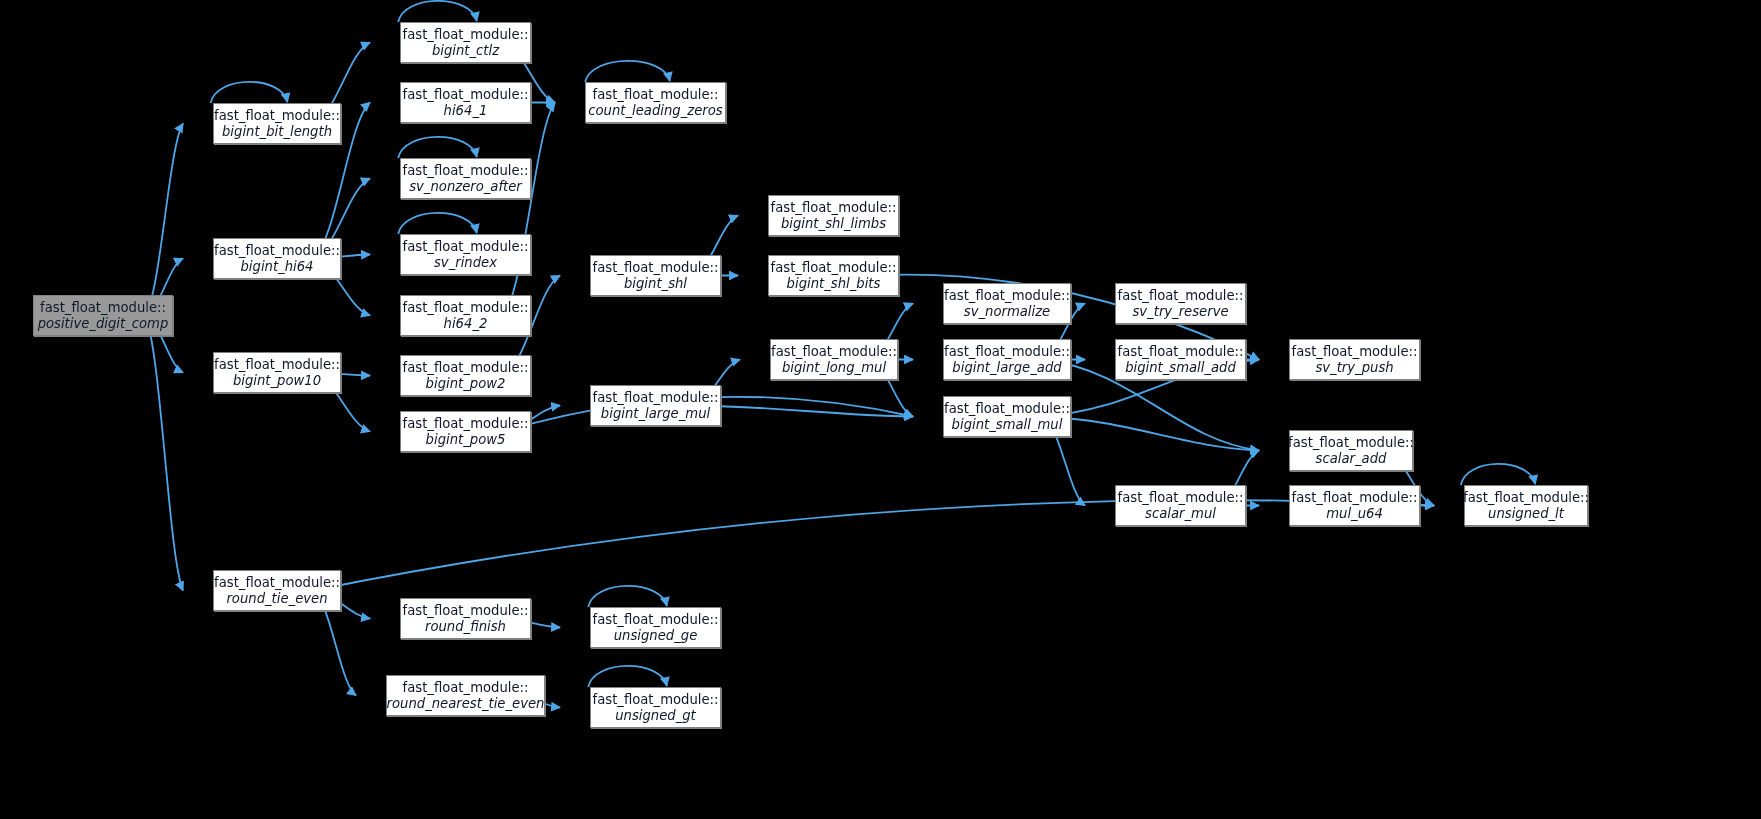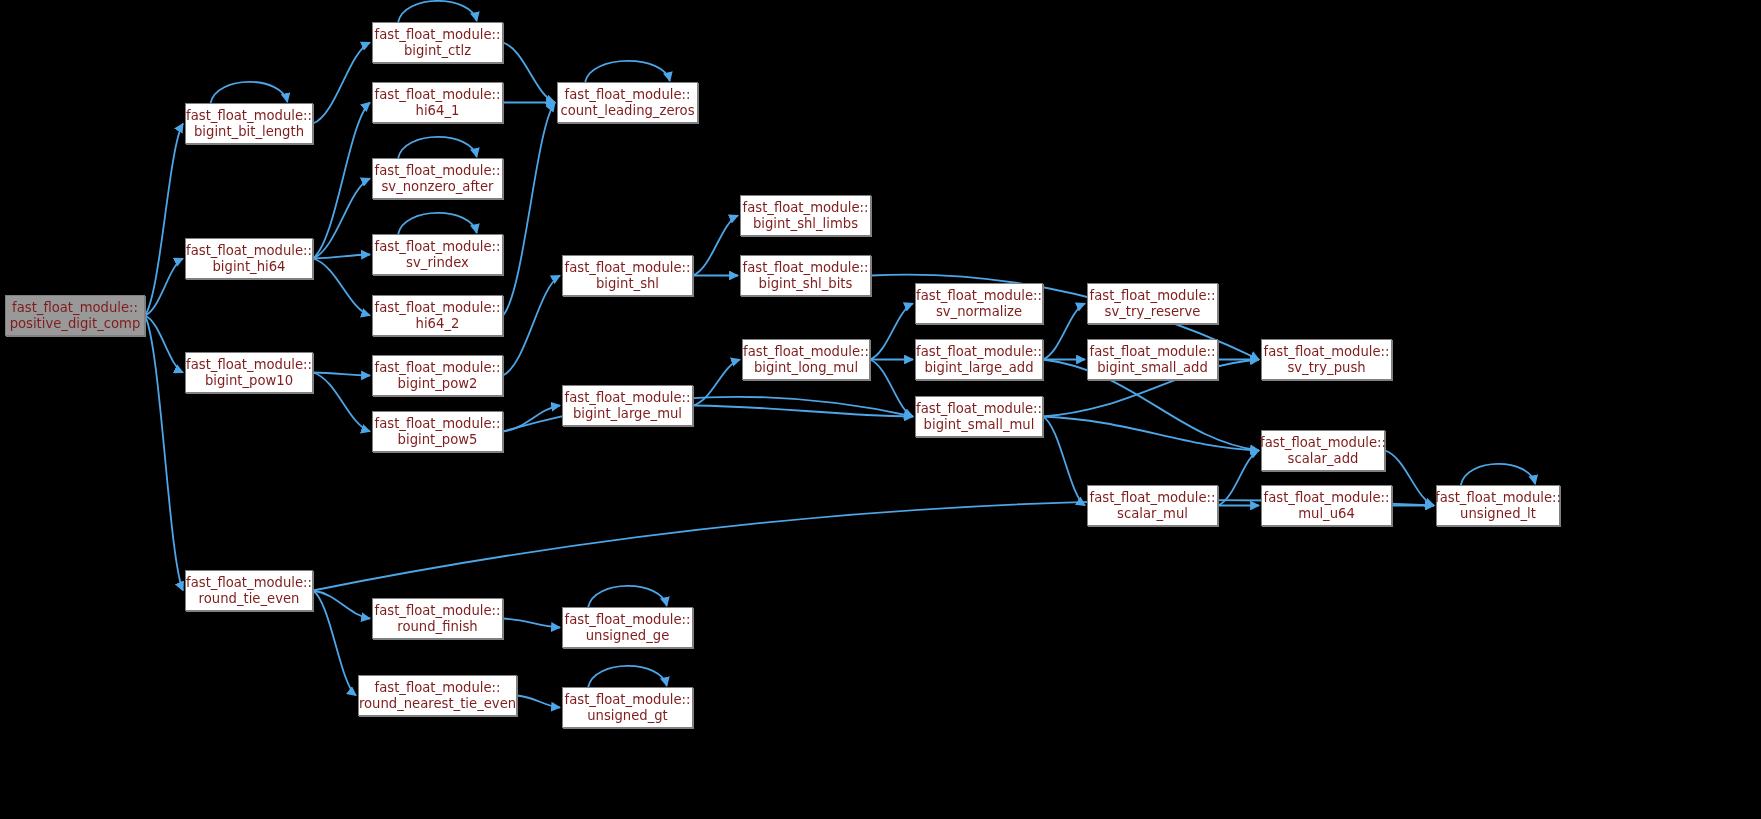"fast_float_module::" .node { color: #7f1d1d -> #0f172a; margin-left: none -> 28px }
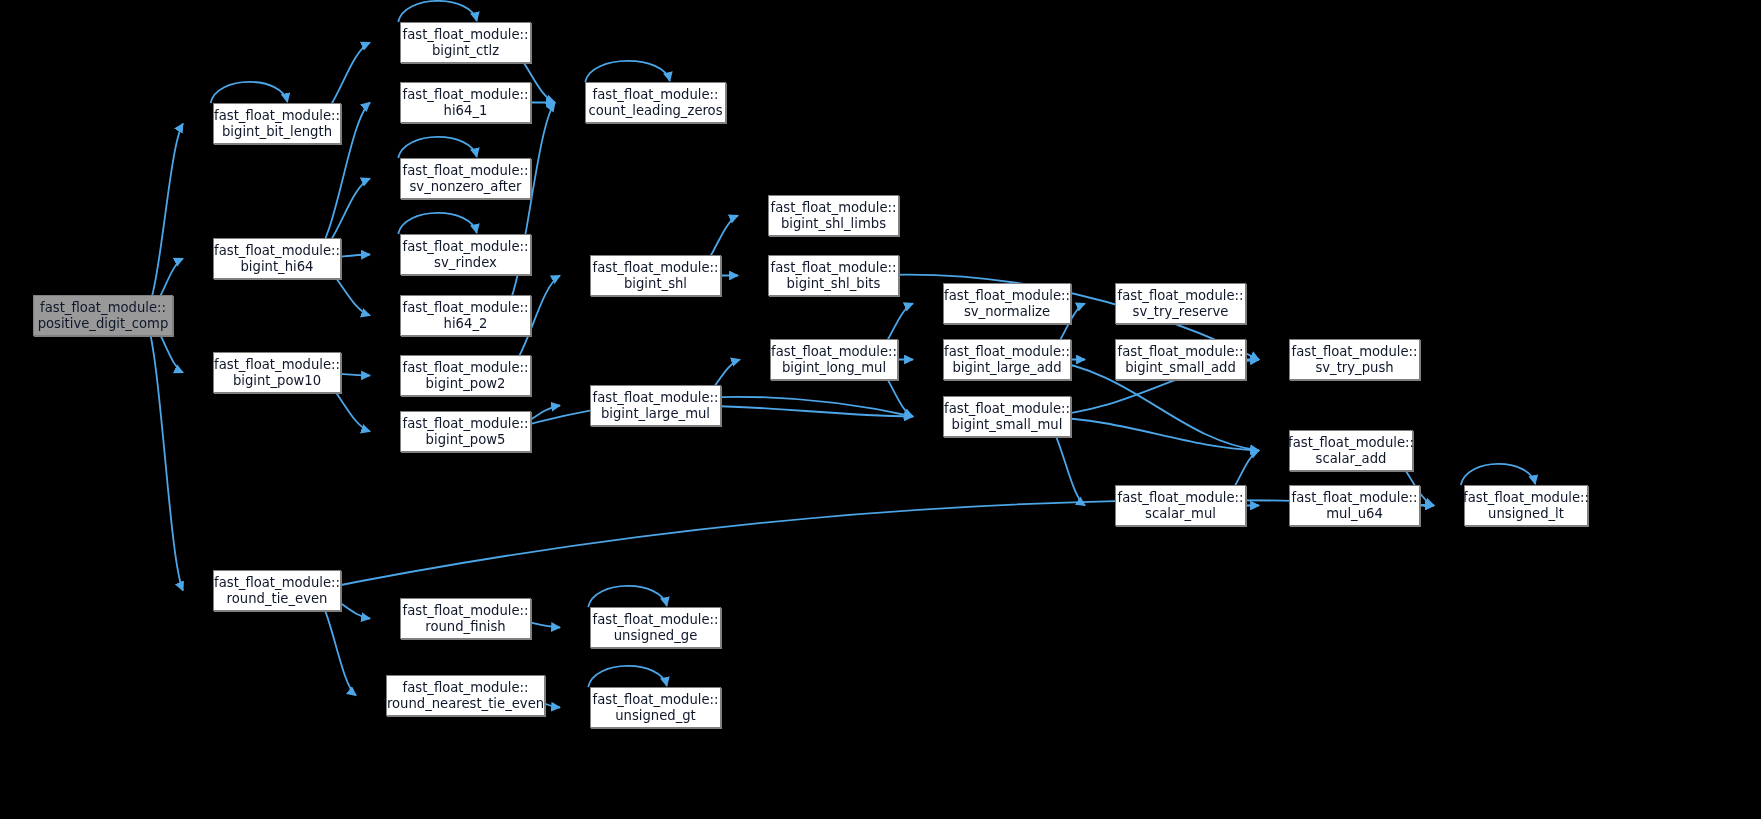"bigint_ctlz" .node .fn { font-style: none -> italic }
